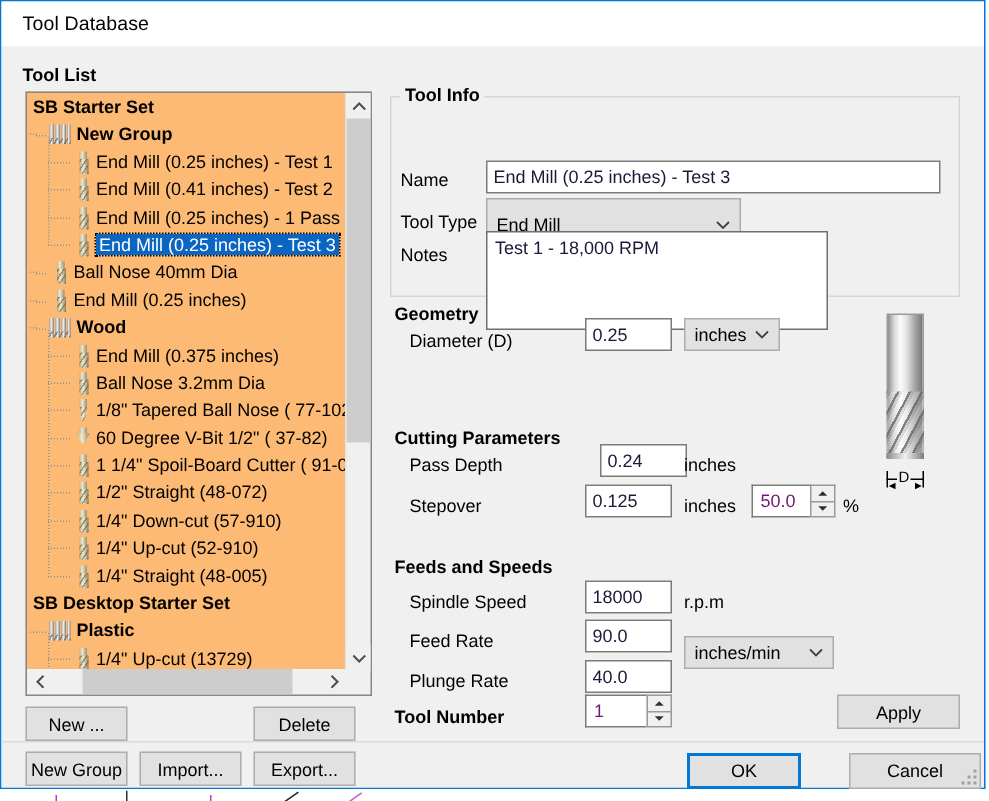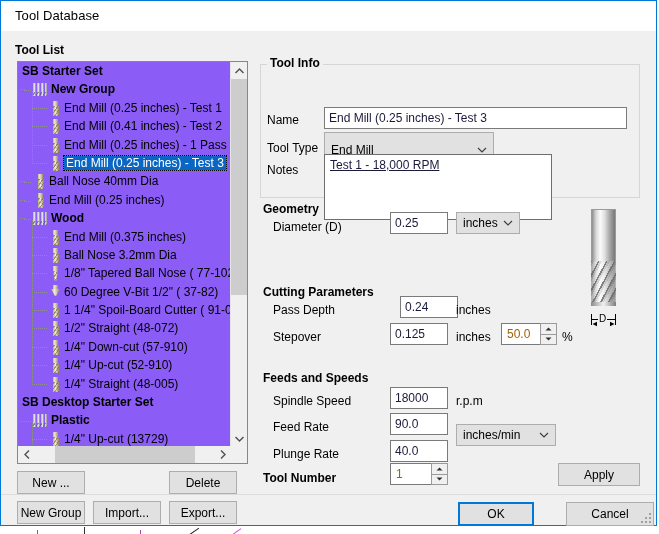"SB Starter Set" #treewrap { background: #8b5cf6 -> #fdba74 }
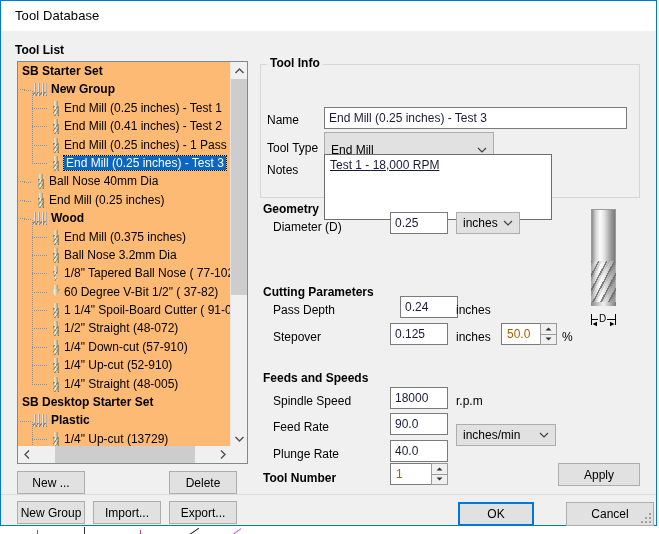"Test 1 - 18,000 RPM" div.txtarea { text-decoration: underline -> none }
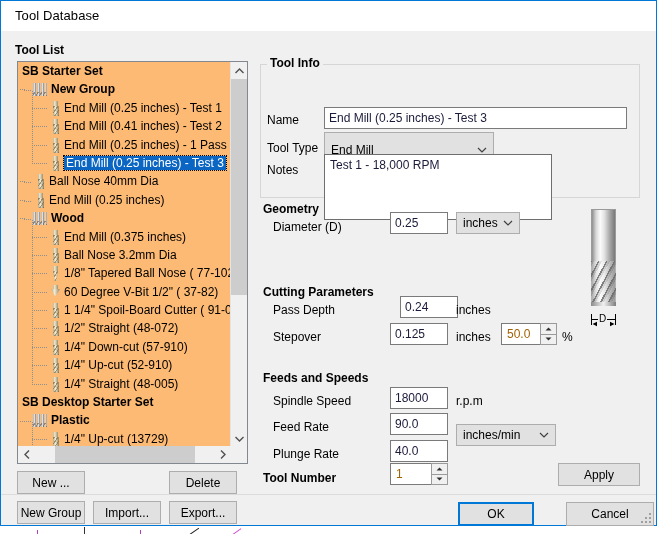"50.0" .spin .sfield { color: #a16207 -> #701a75 }
